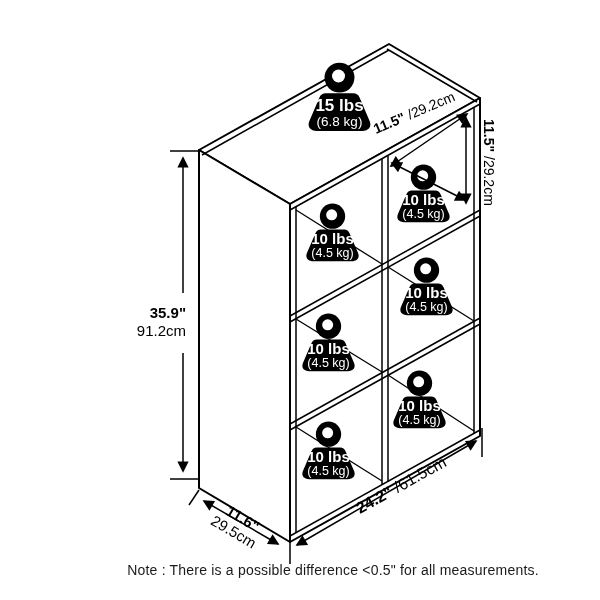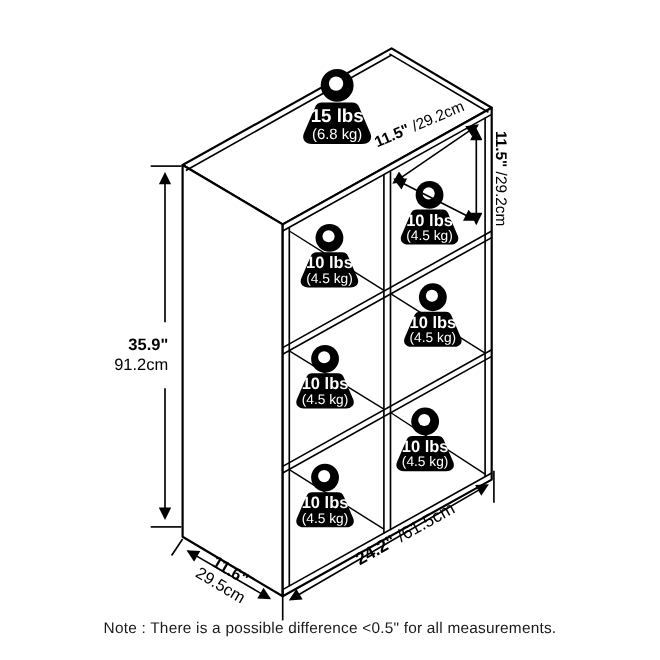"15 lbs" .stage { padding-left: none -> 33px }
